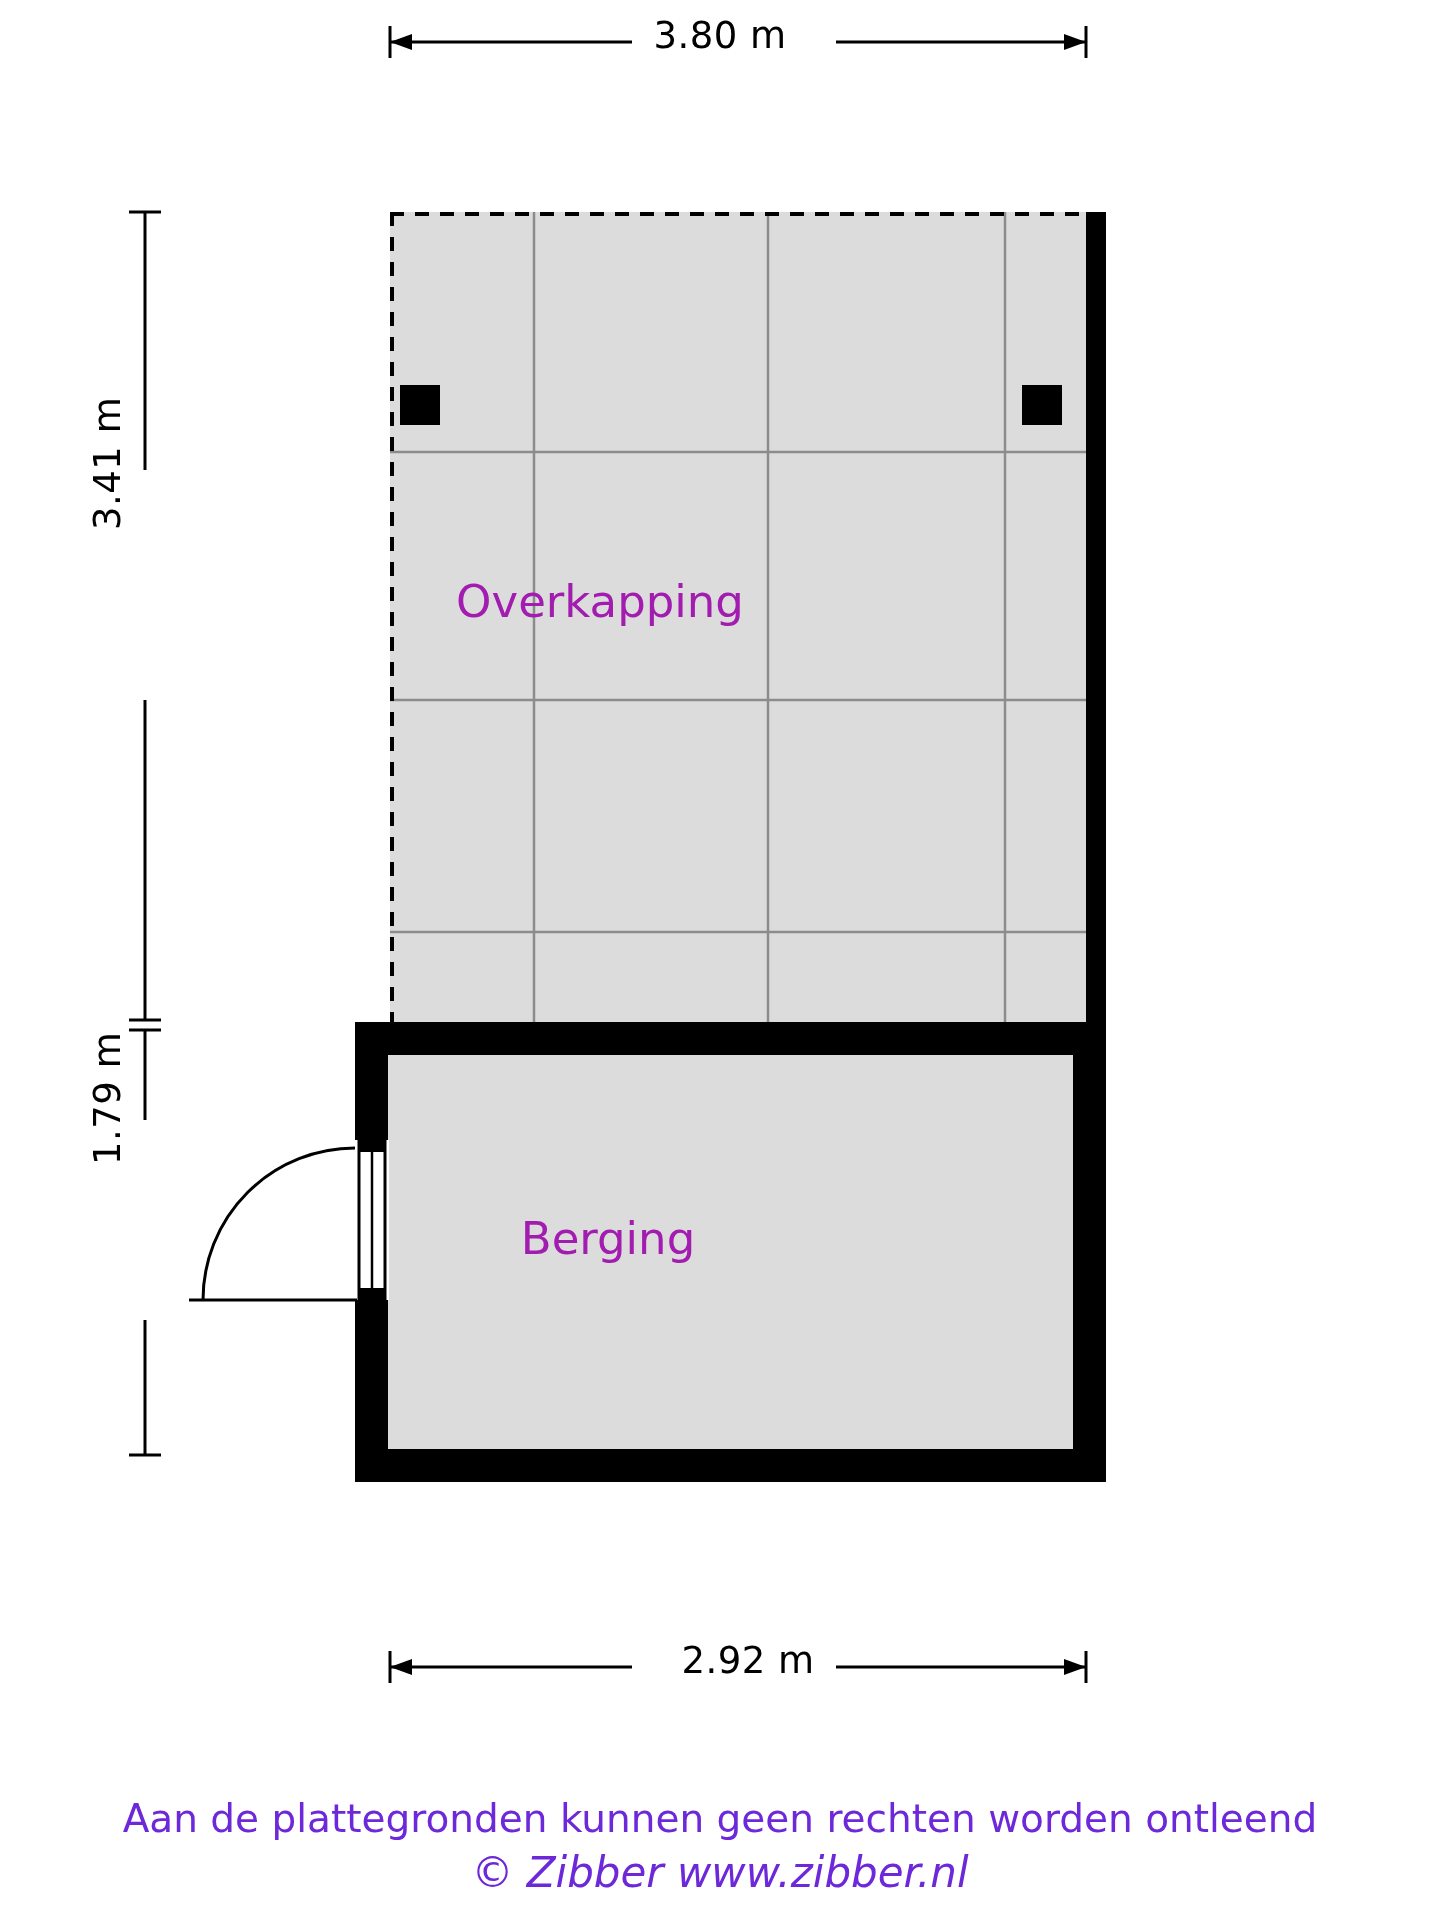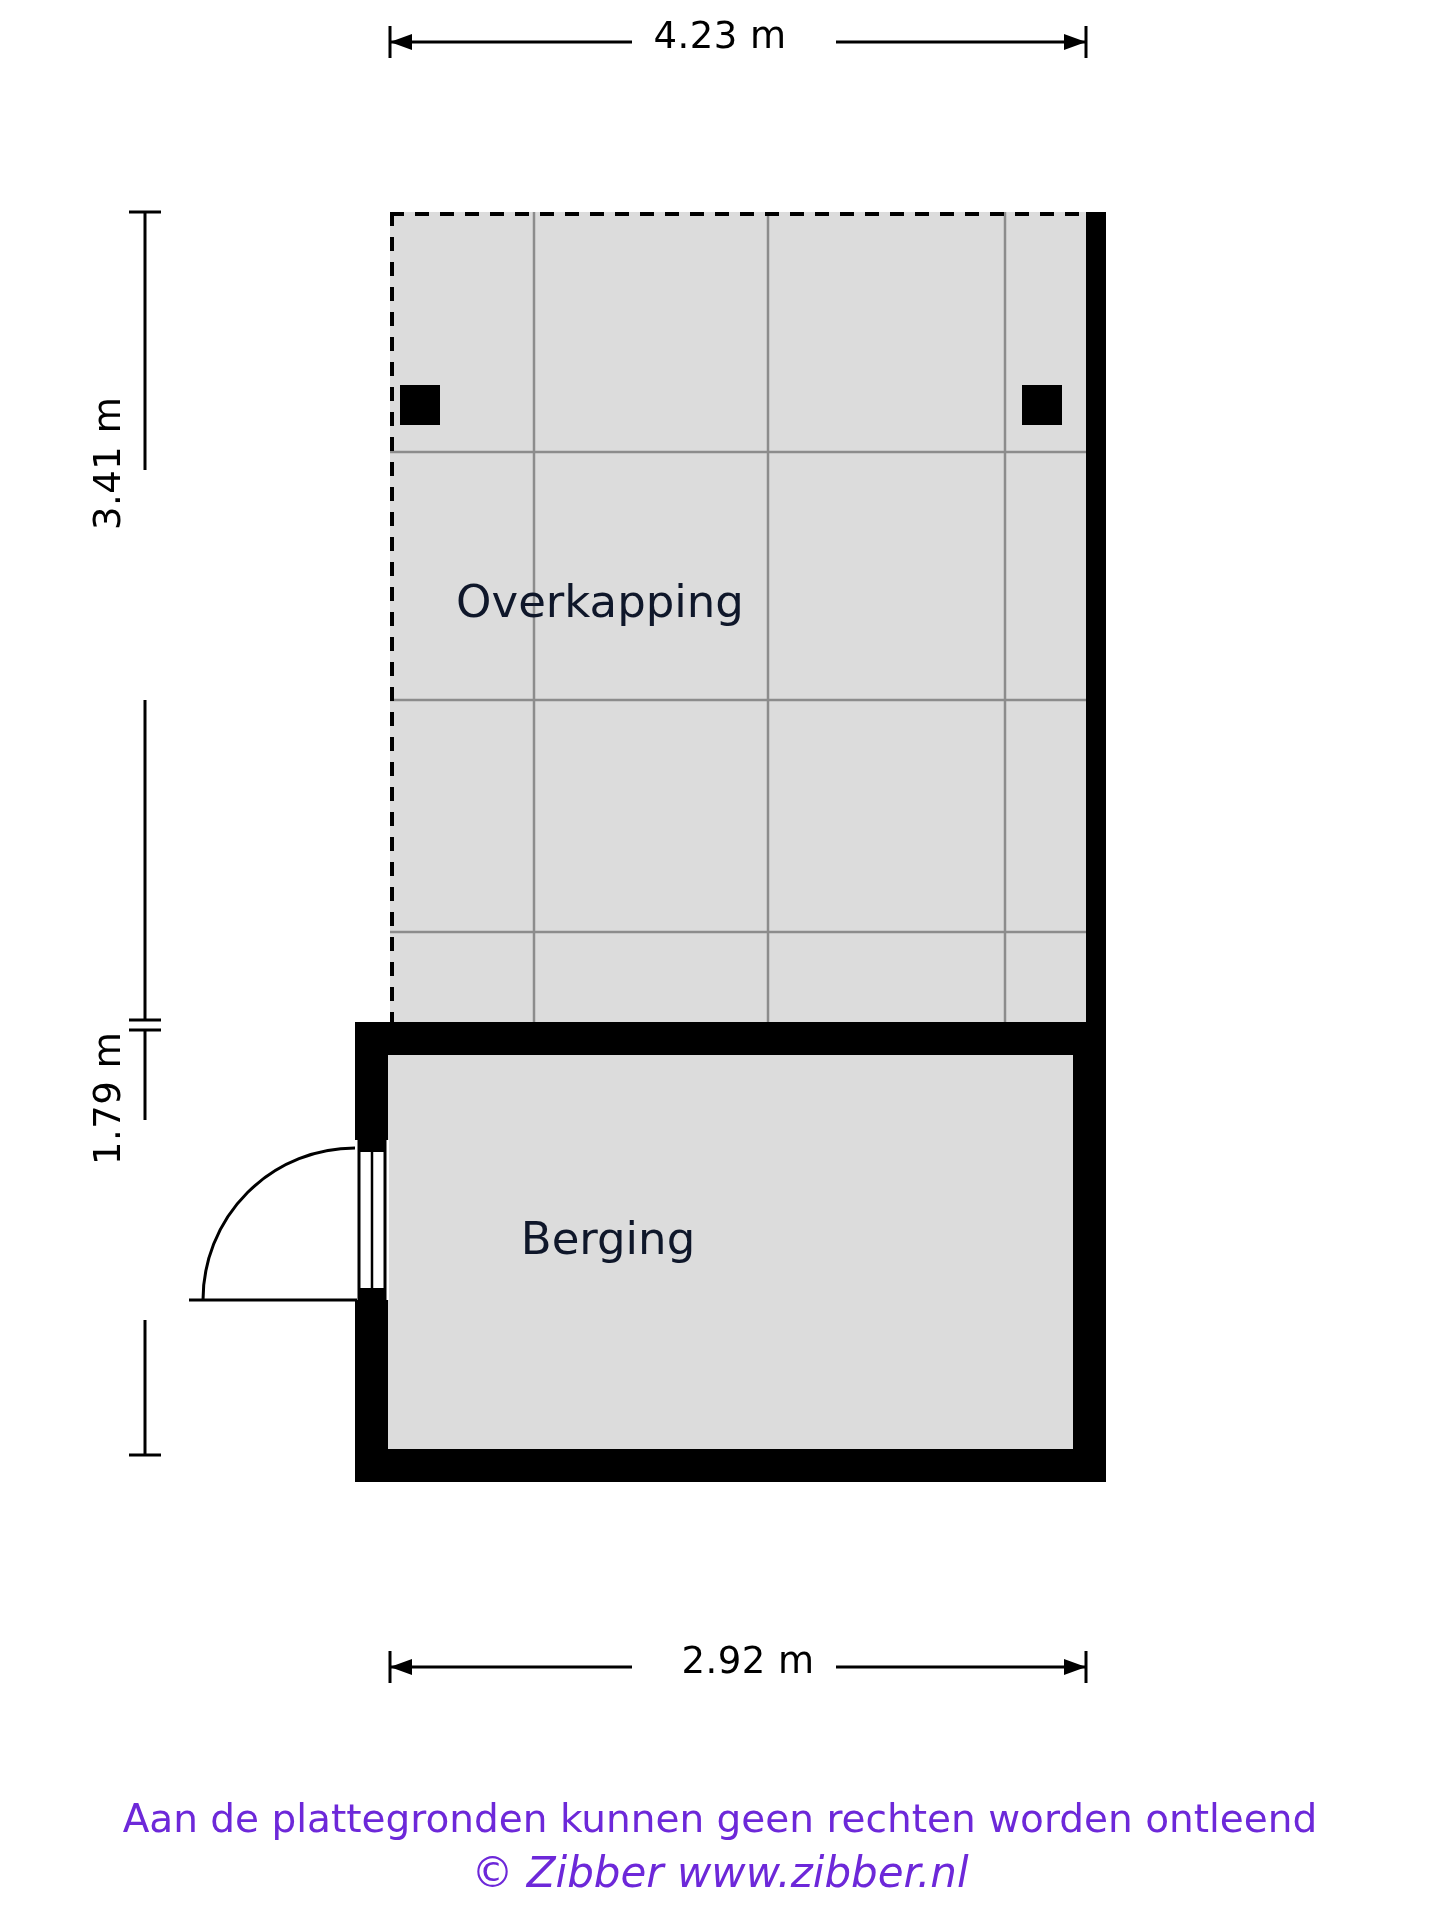"4.23 m" div.dim-label { text: 4.23 -> 3.80 }
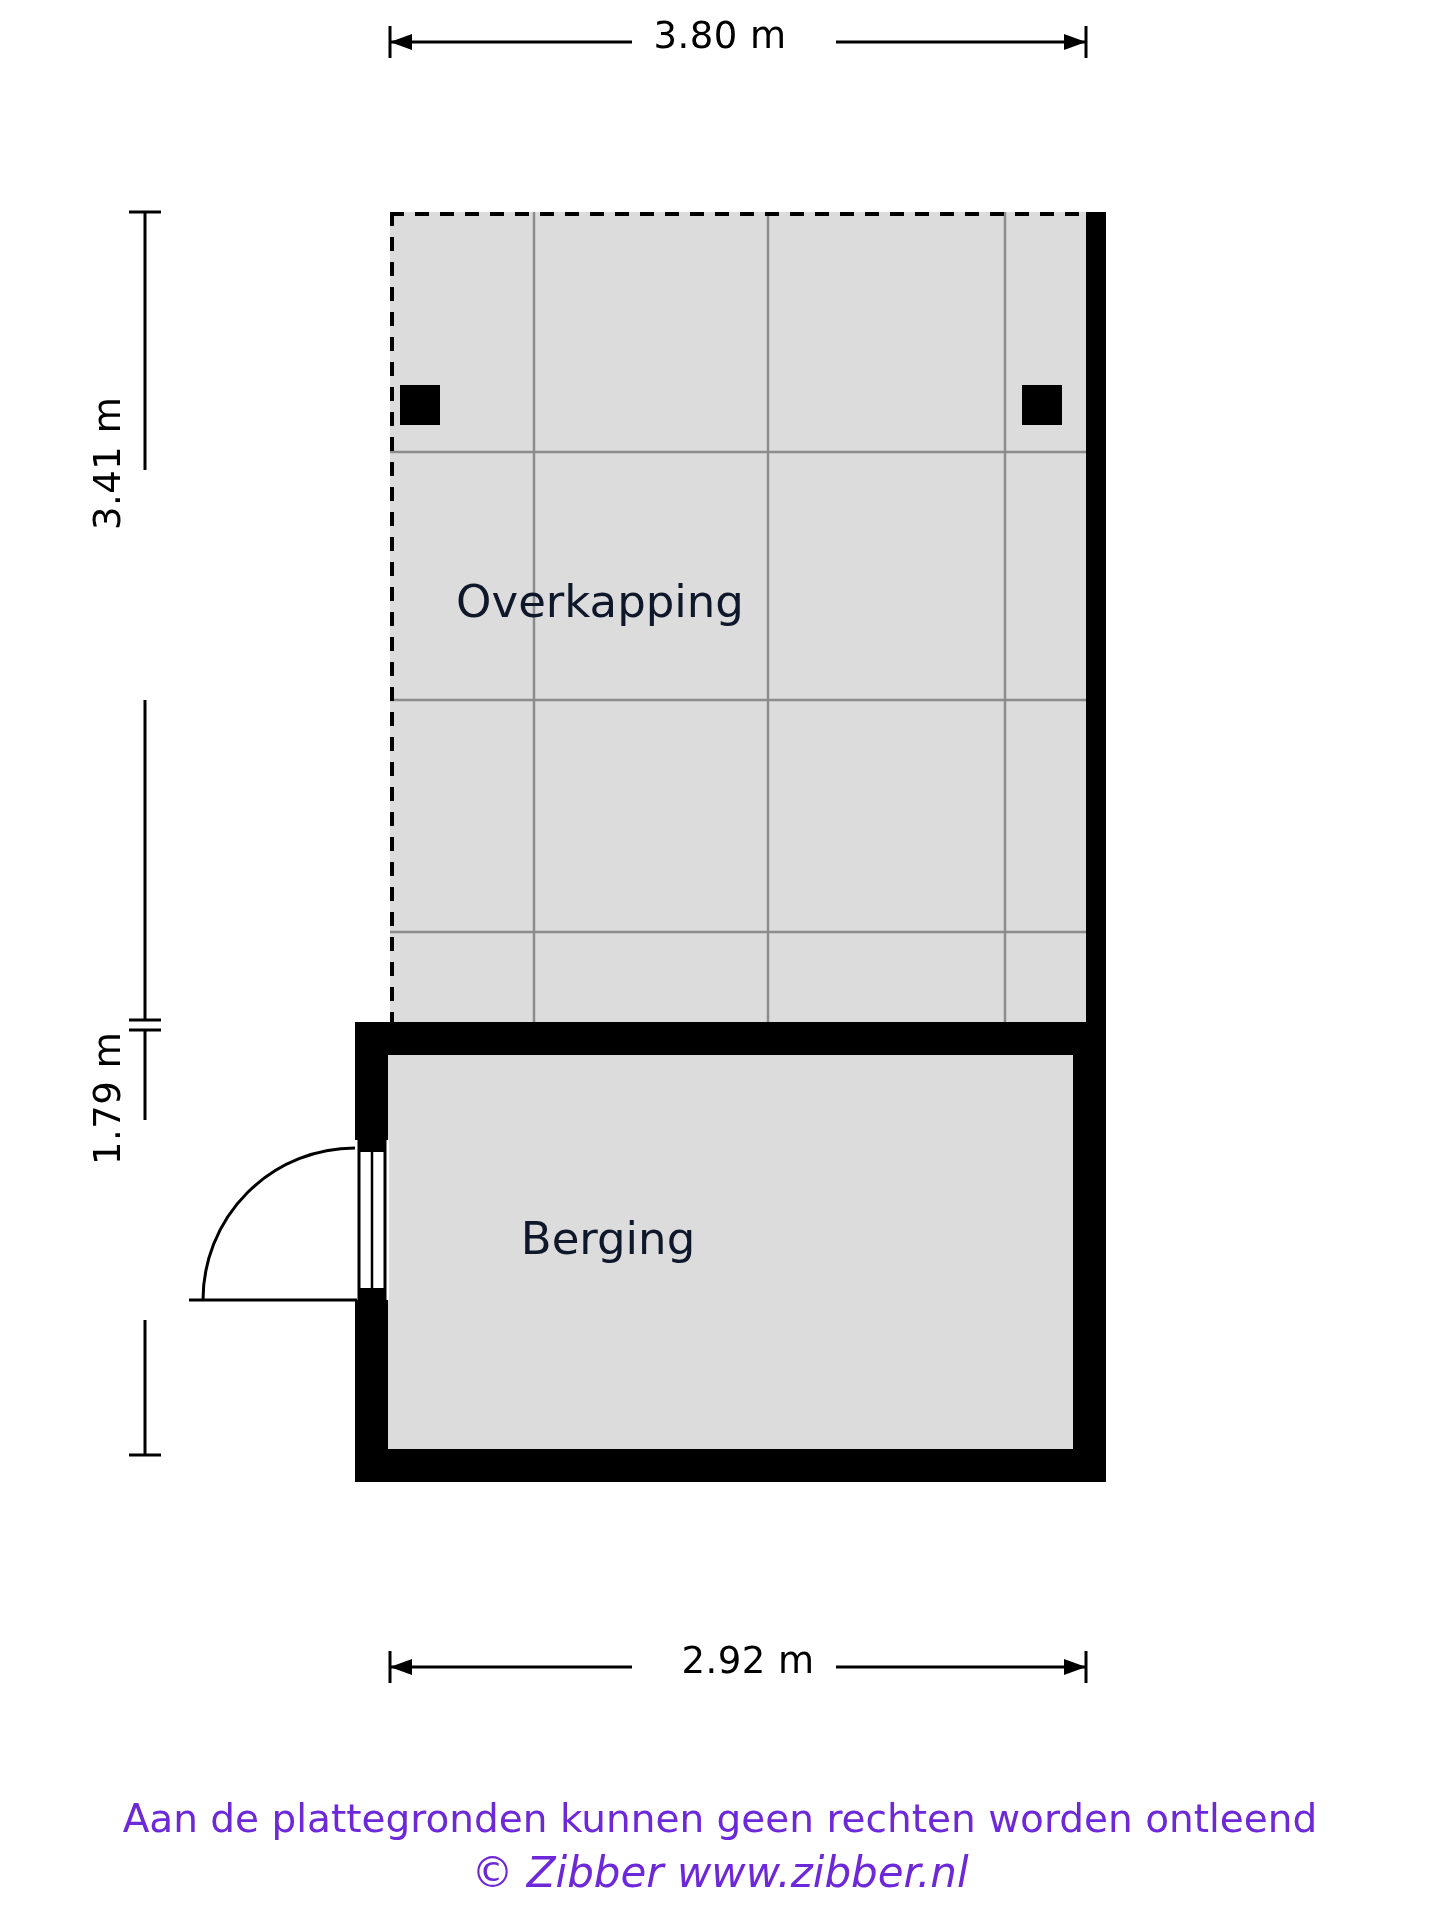"Overkapping" .room-label { color: #0f172a -> #a21caf }
